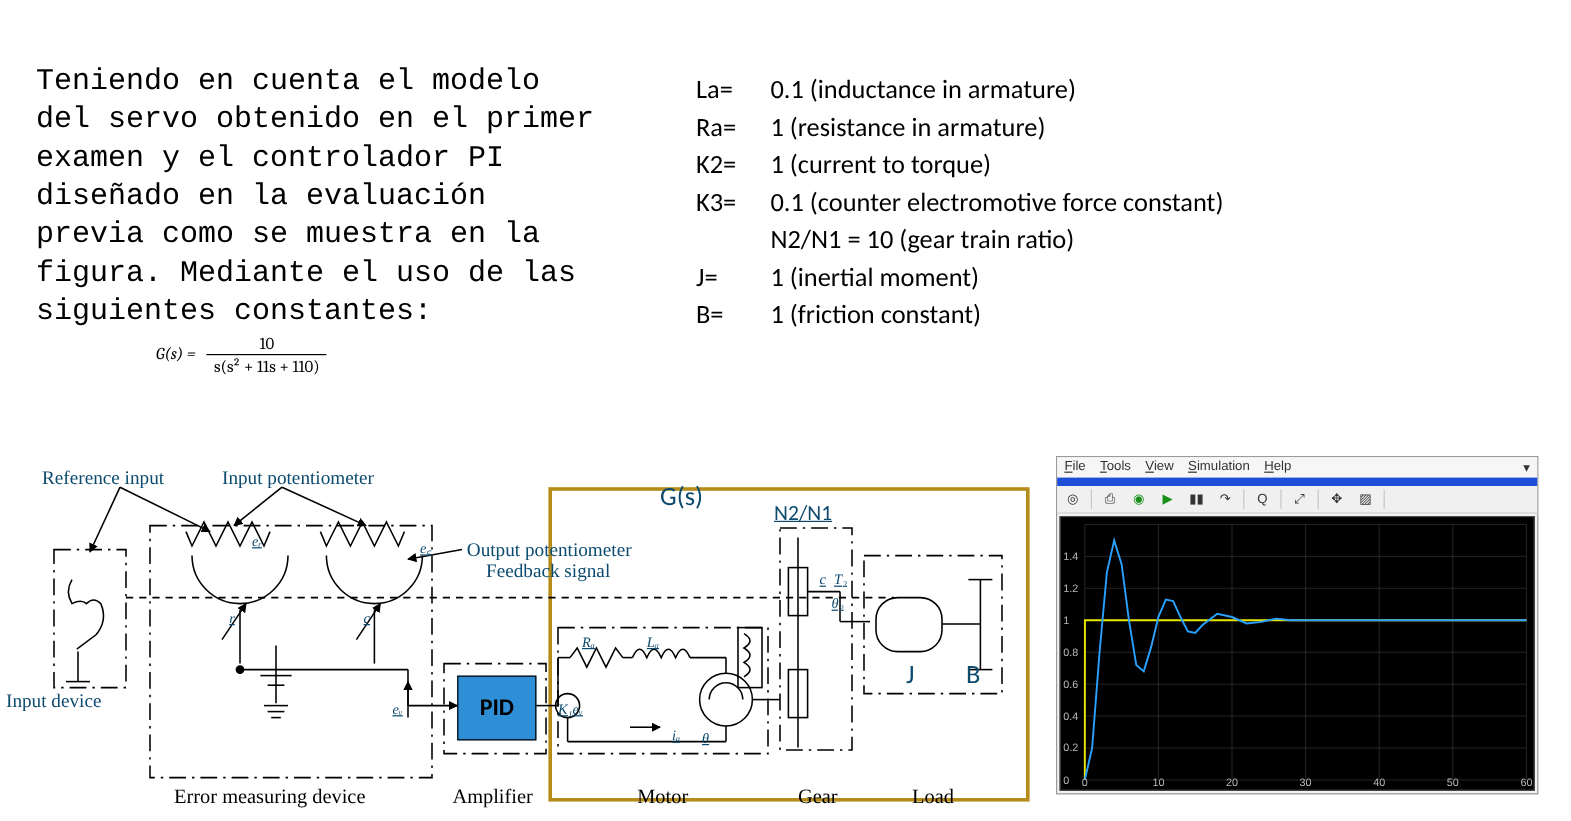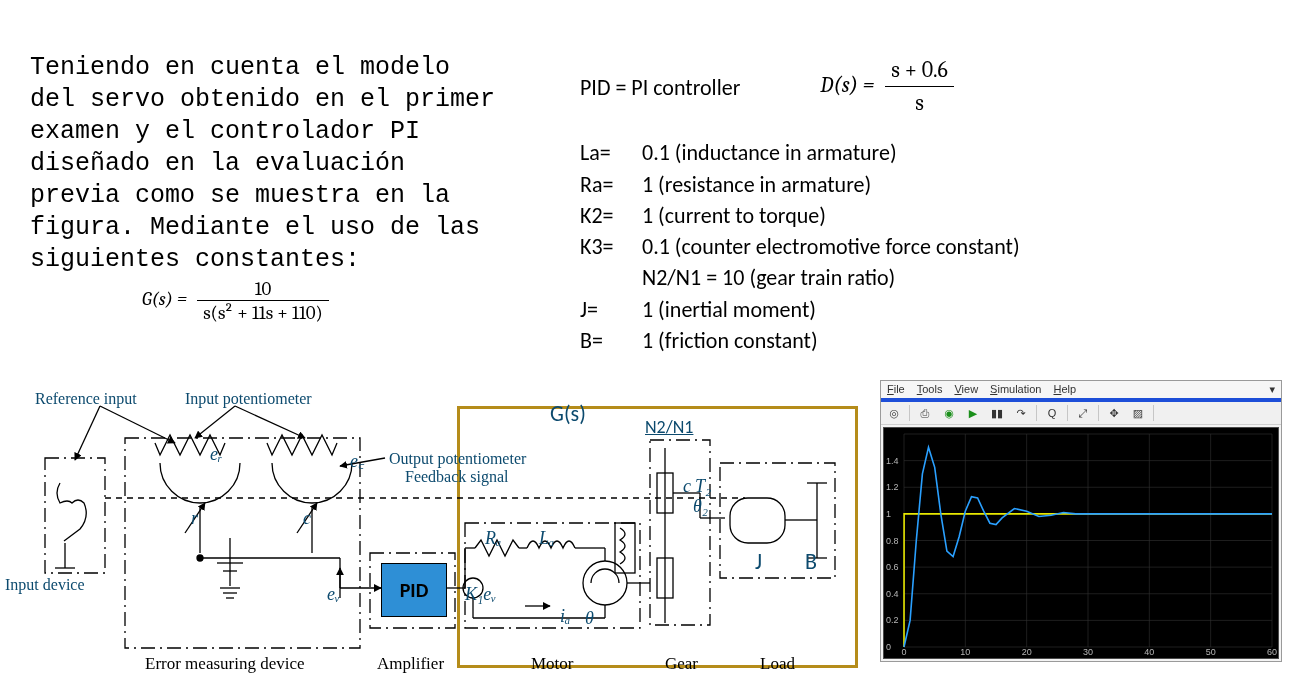"PID = PI controller" div.pid-row { html: <div> <span>PID = PI controller</span> <span> <span>D(s) =</span> <span> <span>s + 0.6</span> <span>s</span> </span> </span> </div> -> none }
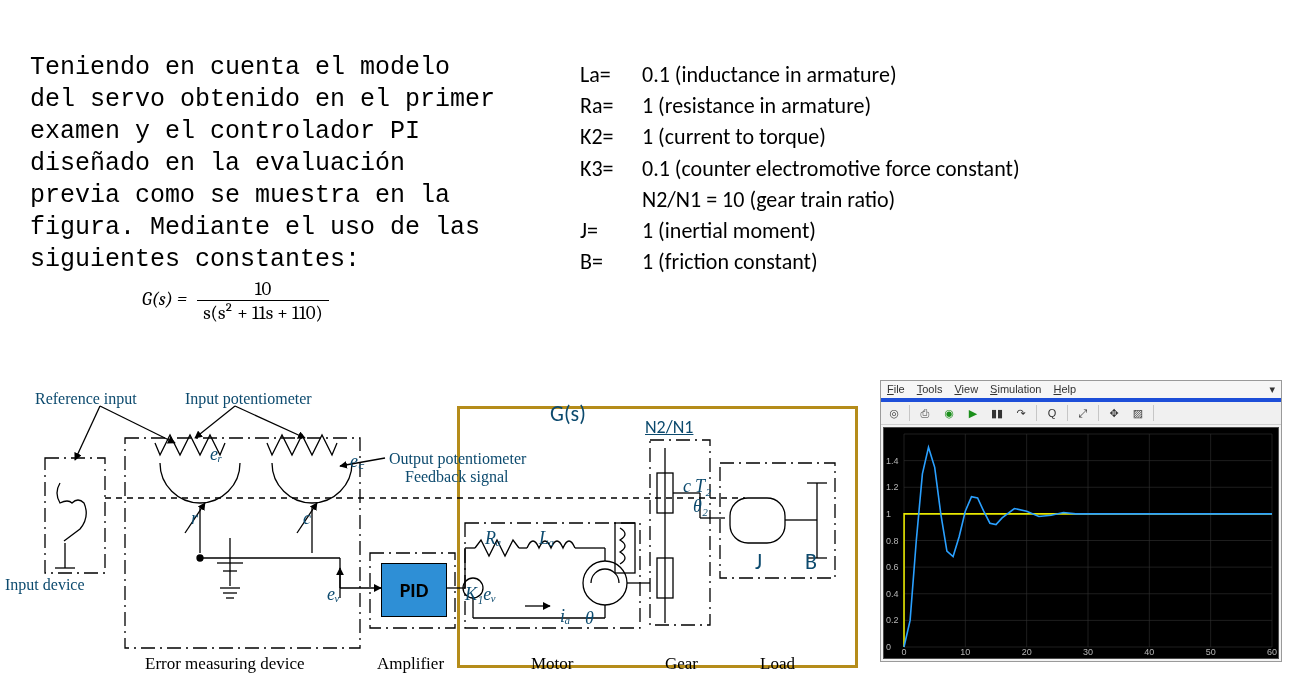"G(s) =" .eq-gs { font-size: 19px -> 14px; margin-left: 12px -> none }
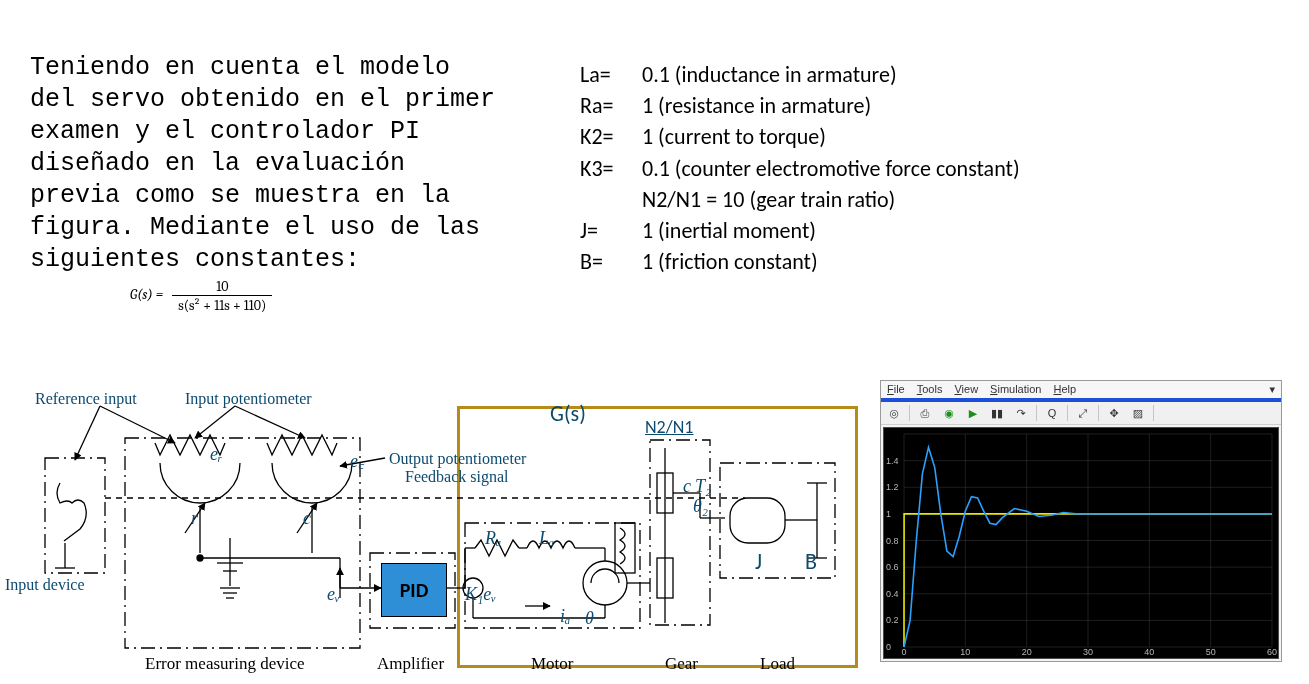"File" .scope .menubar { border-bottom: 4px solid #1d4ed8 -> 7px solid #1d4ed8 }
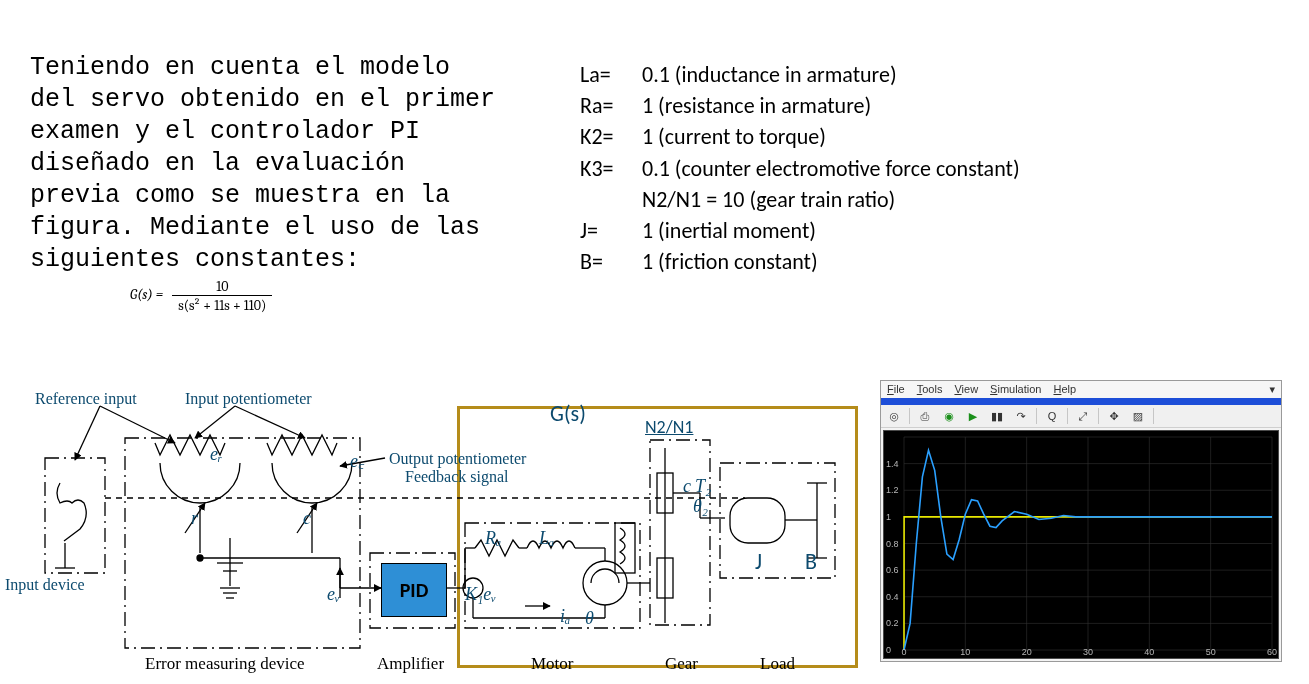"eᵣ" .schem-label.small { font-size: 18px -> 12px; text-decoration: none -> underline }
